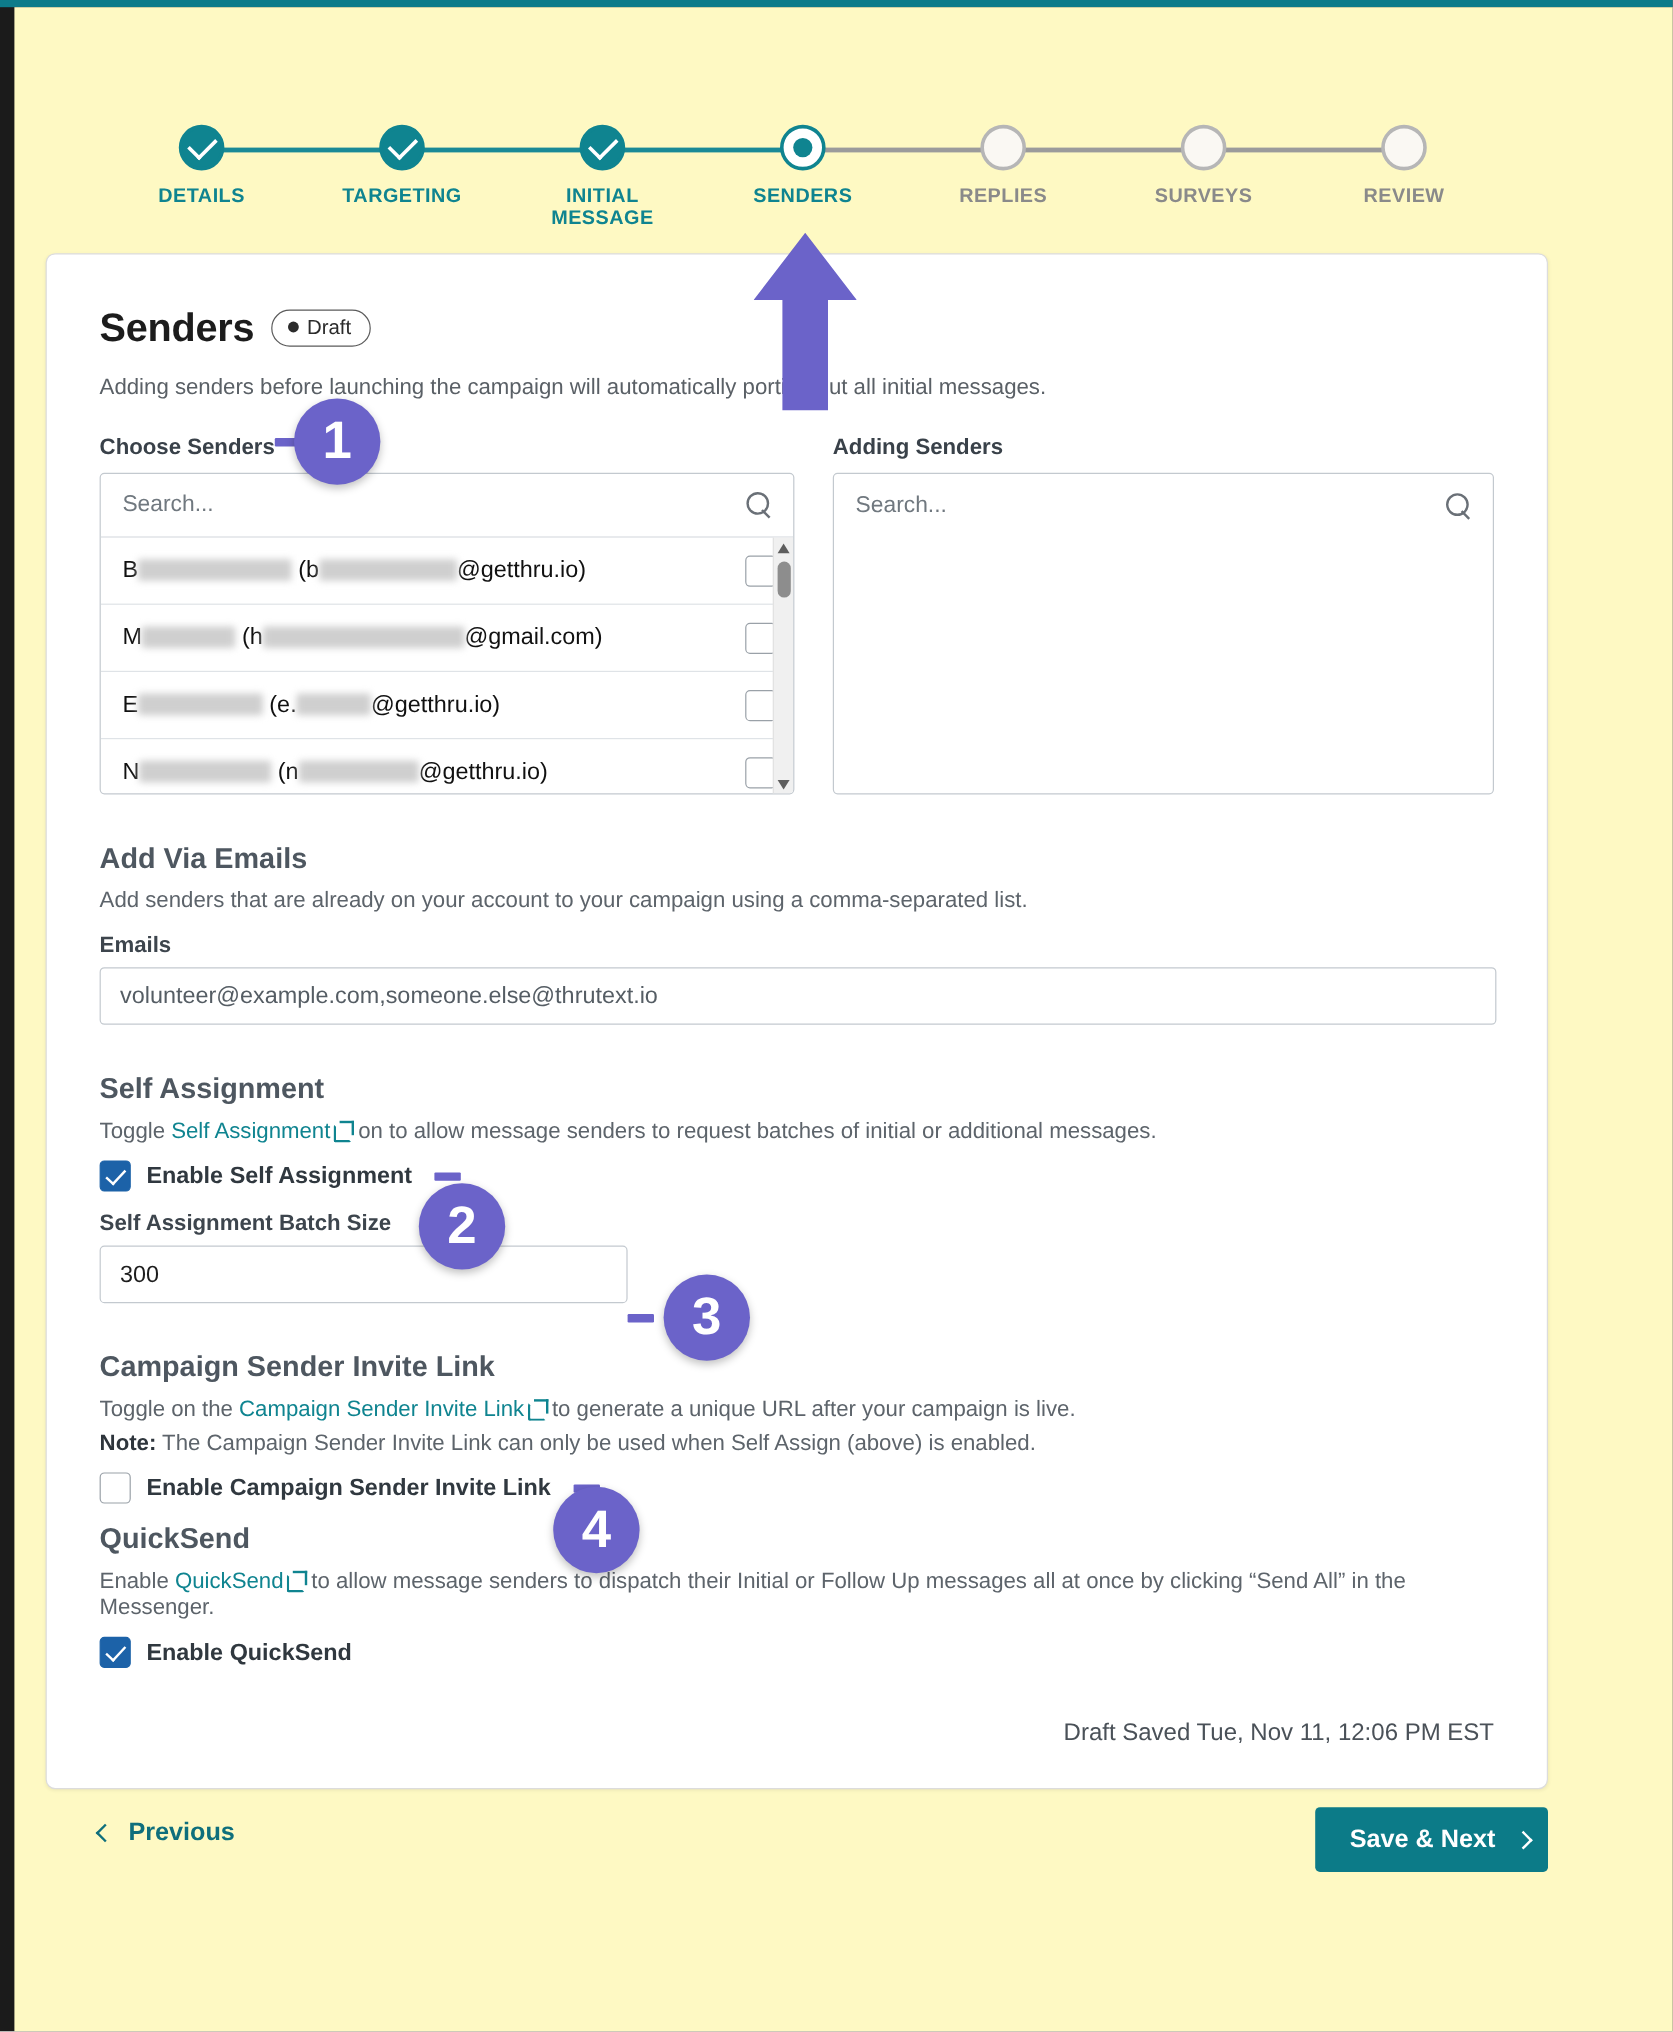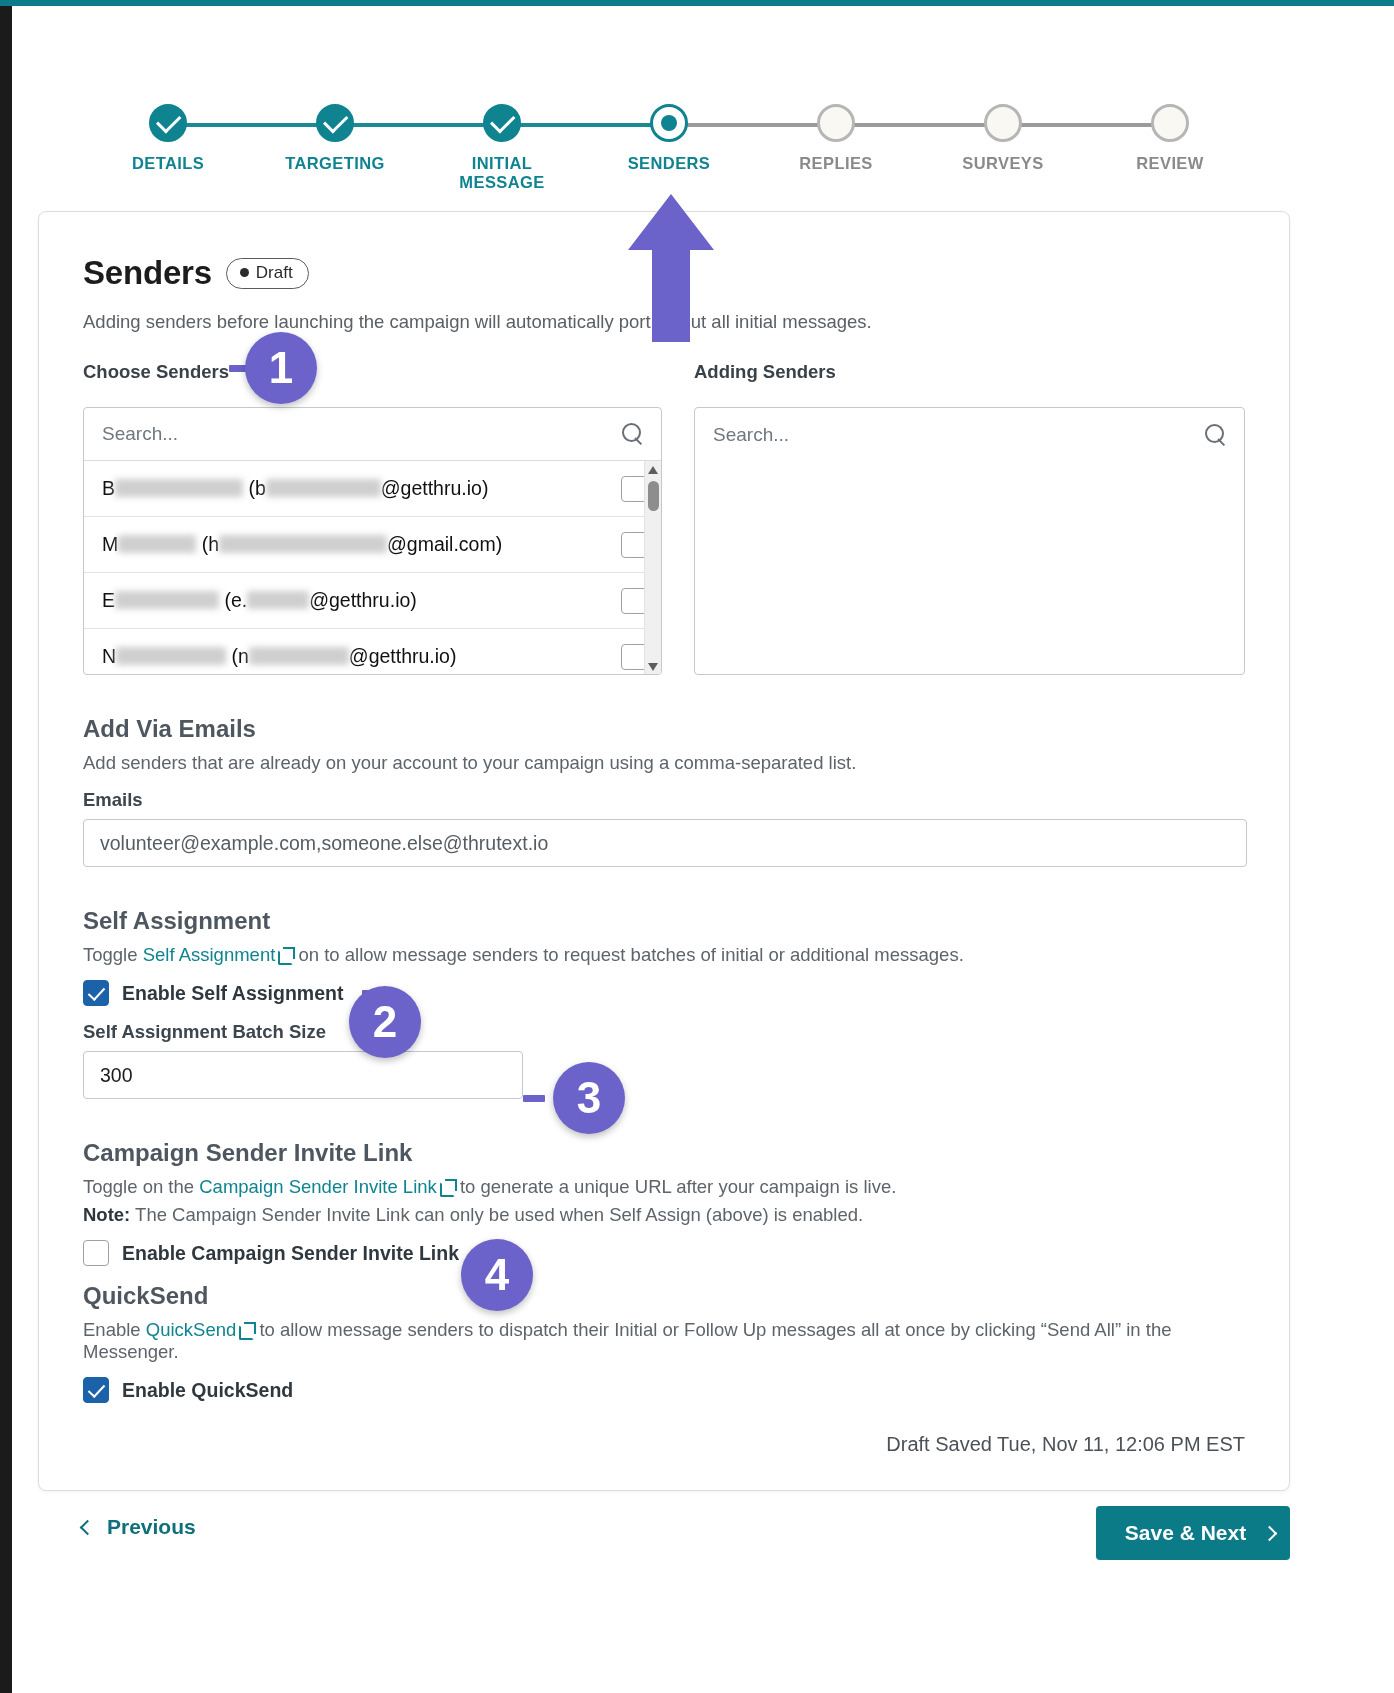"DETAILS" #app-canvas { background: #ffffff -> #fef9c3 }
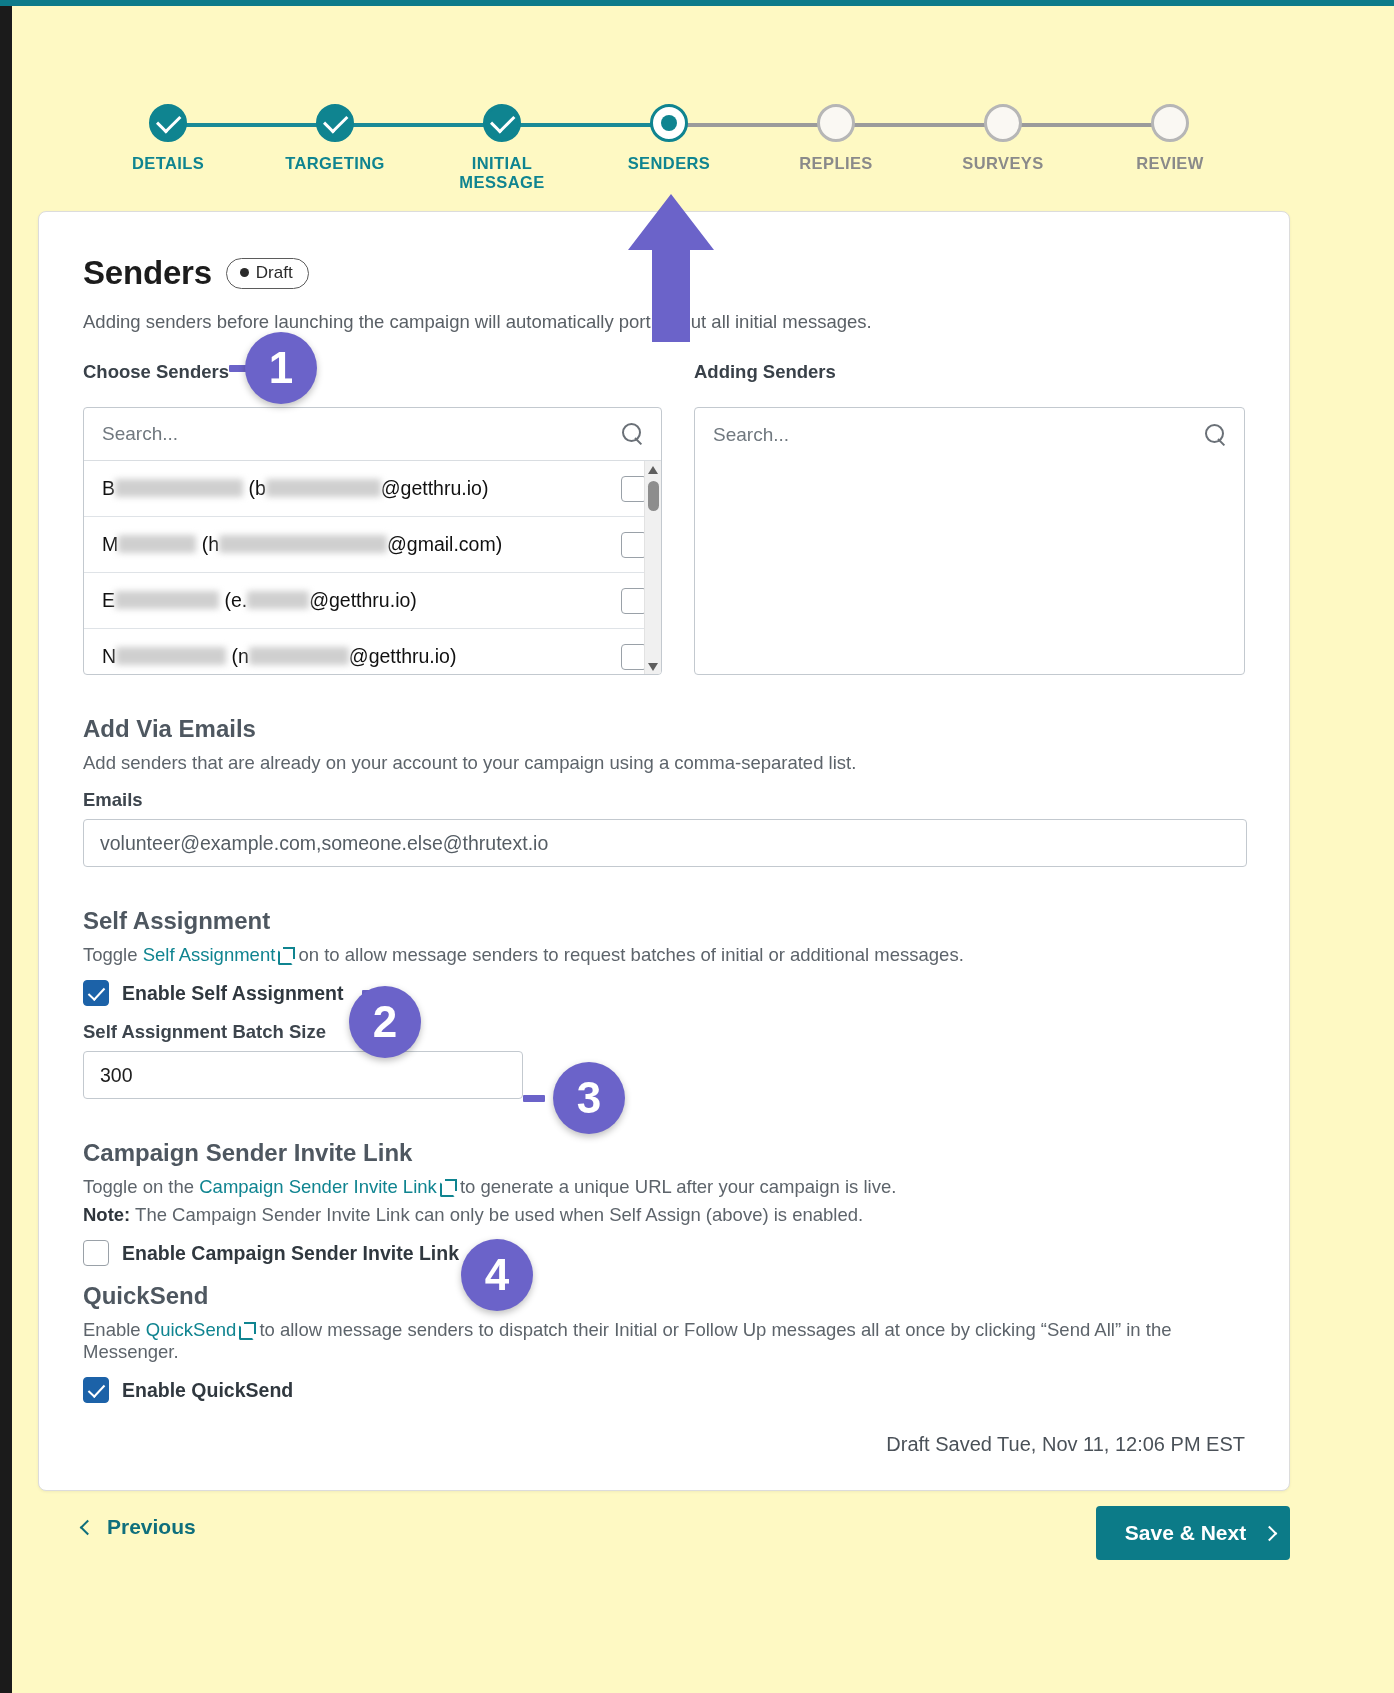"Choose Senders" .col-label { margin-bottom: 24px -> 11px }
